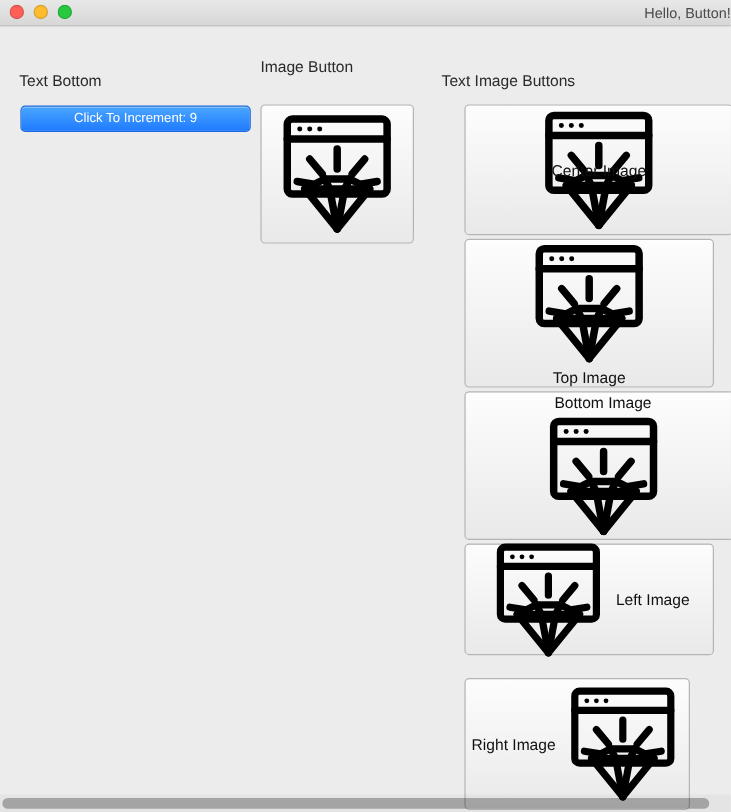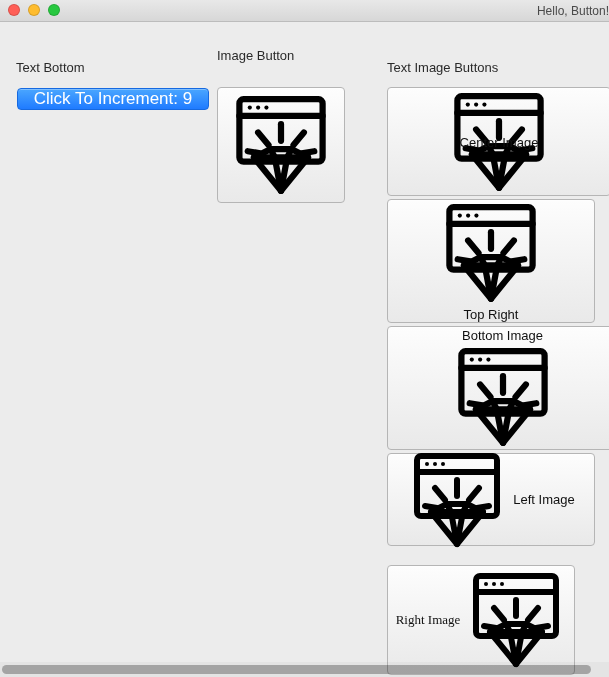"Text Image Buttons" .h3 { left: 387px -> 368px }
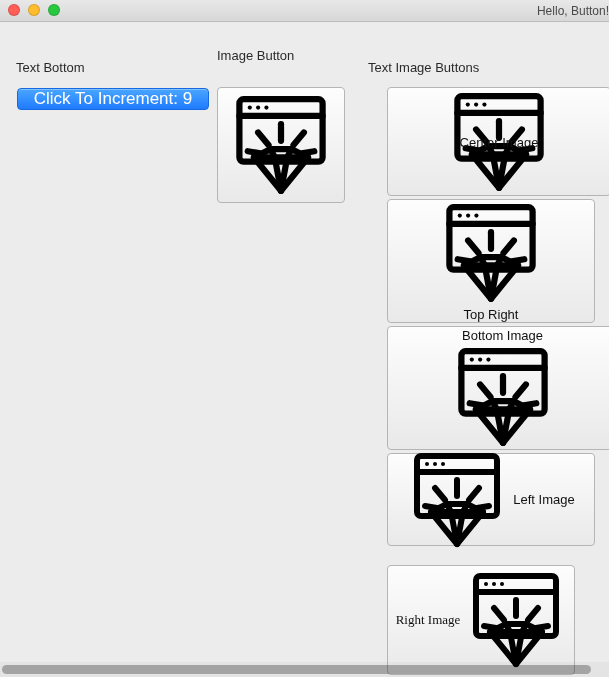"Click To Increment: 9" .click-btn { font-size: 17px -> 11px }
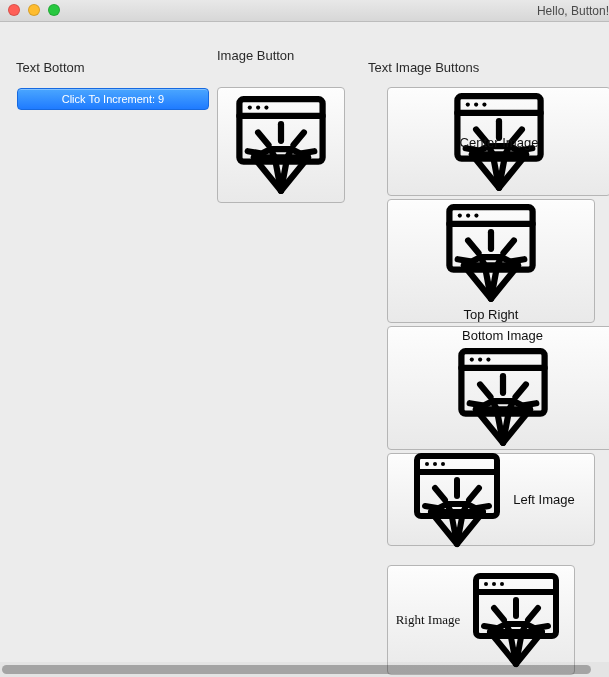"Top Right" span.label { text: Right -> Image }
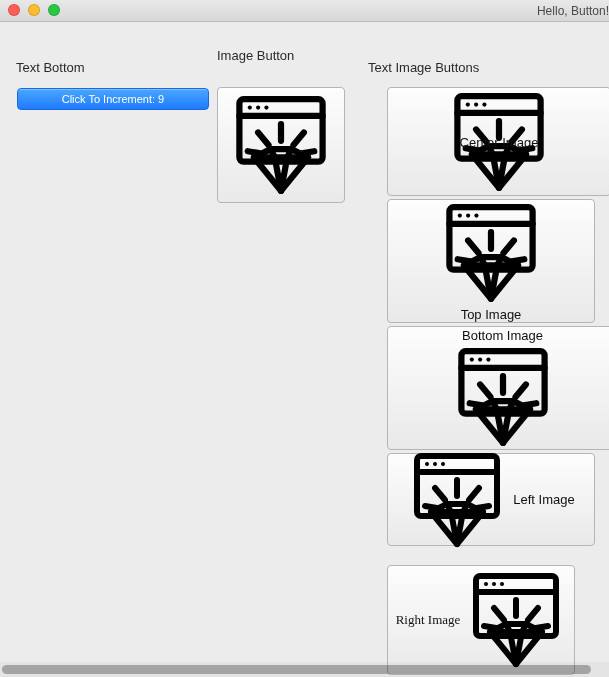"Right Image" .ti5 { font-family: Liberation Serif, serif -> none }
